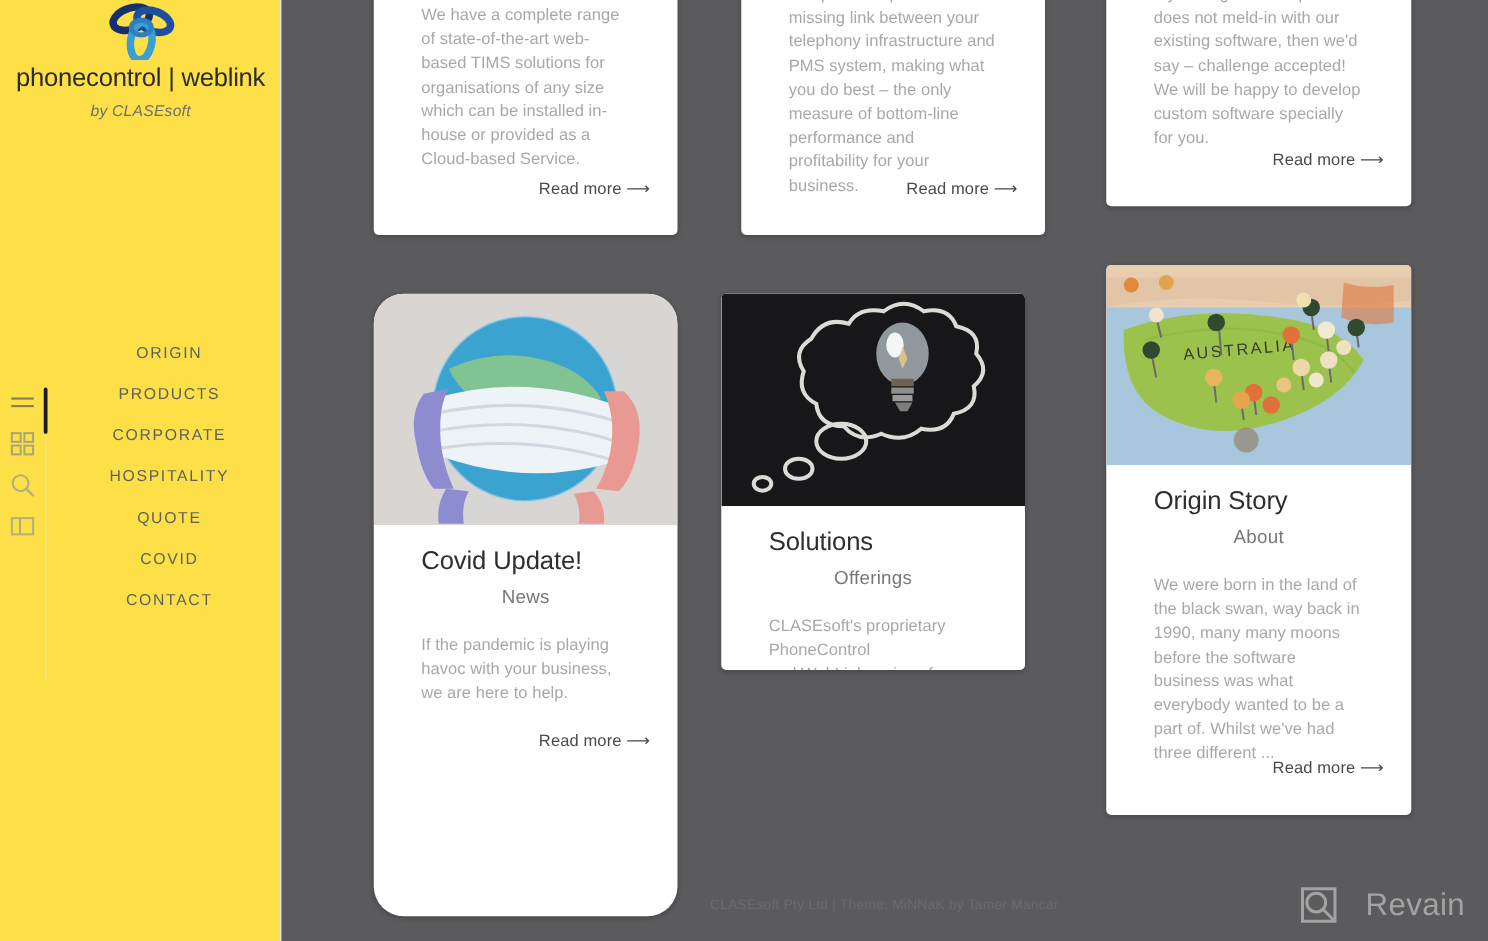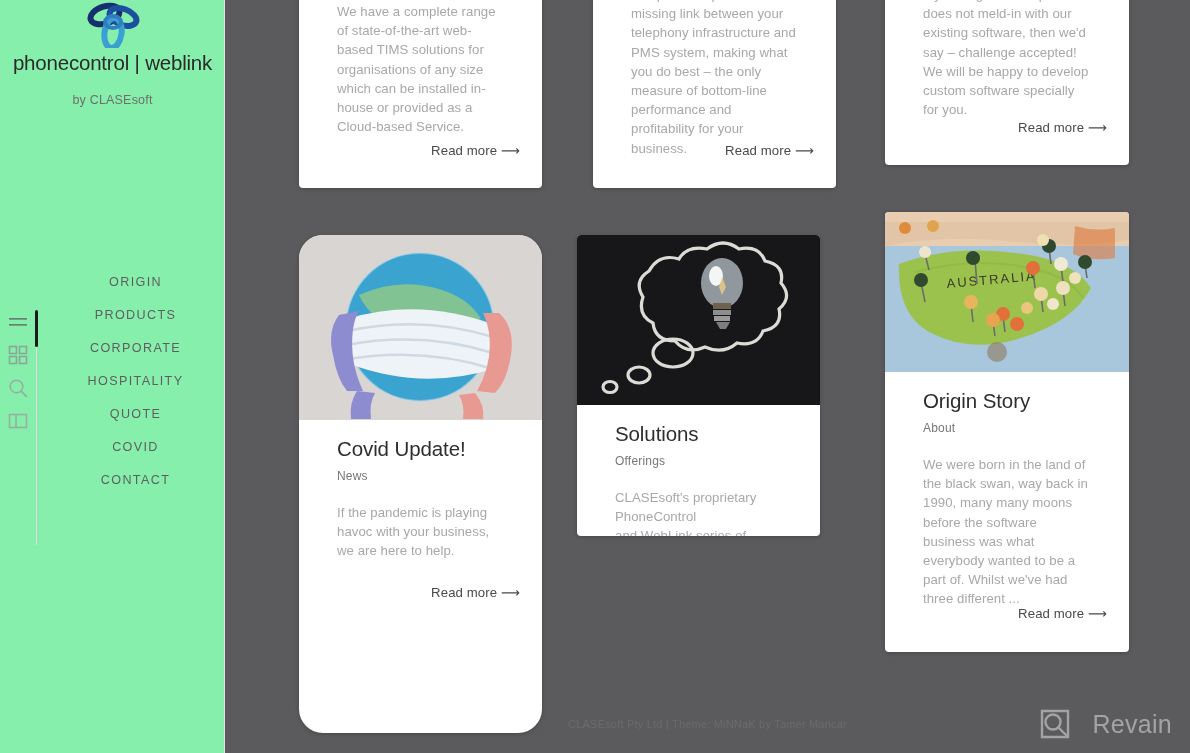"phonecontrol | weblink" #sidebar { background: #86efac -> #fde047 }
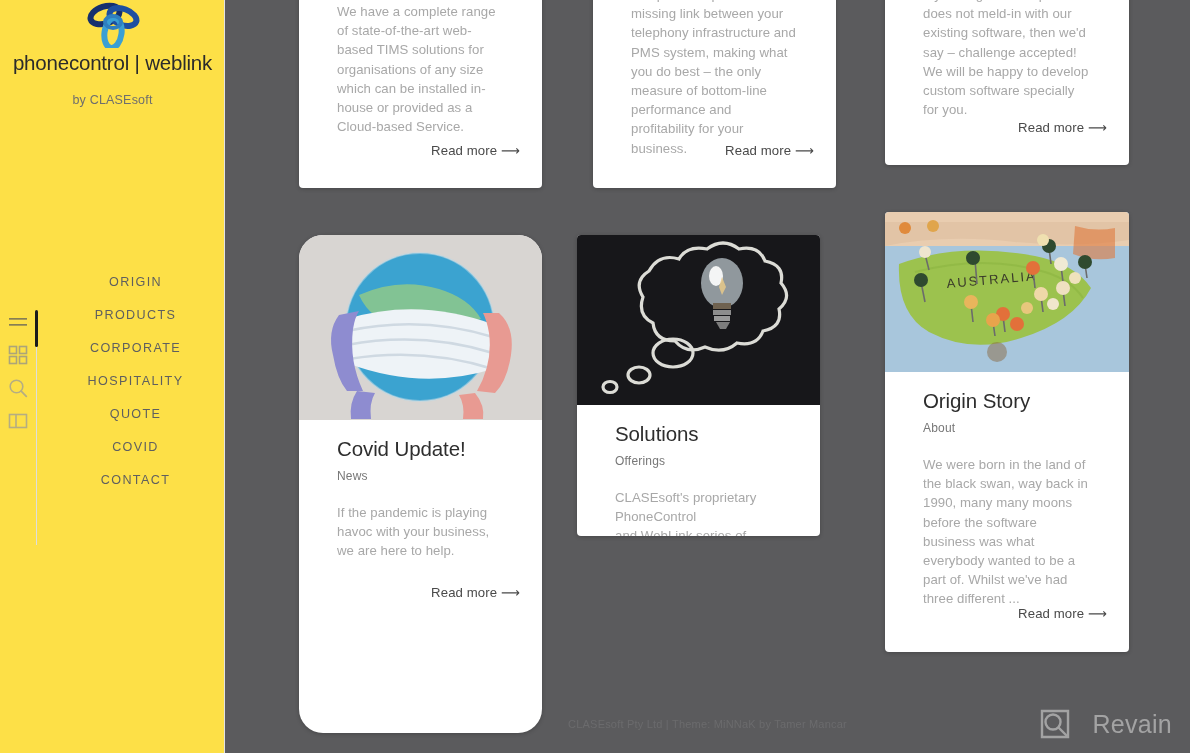"by CLASEsoft" #brand-sub { font-style: none -> italic; margin-top: 18px -> 7px }
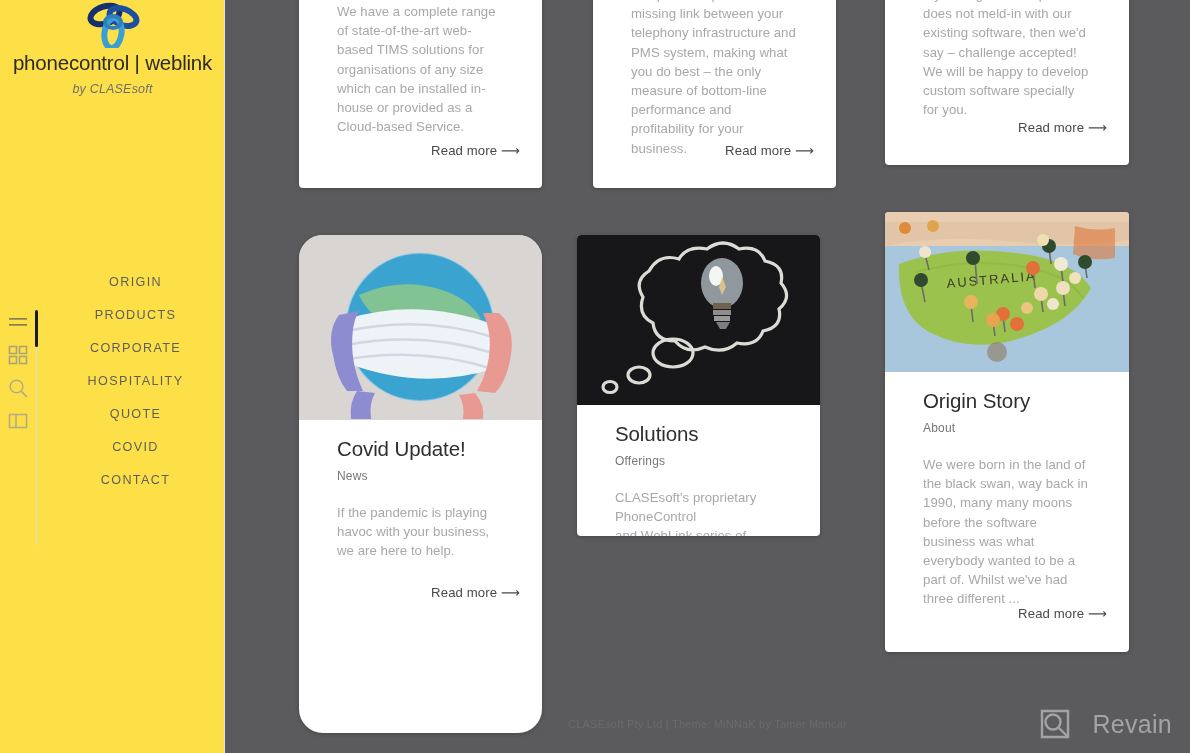"About" .card-cat { font-size: 12px -> 15px; text-align: left -> center }
